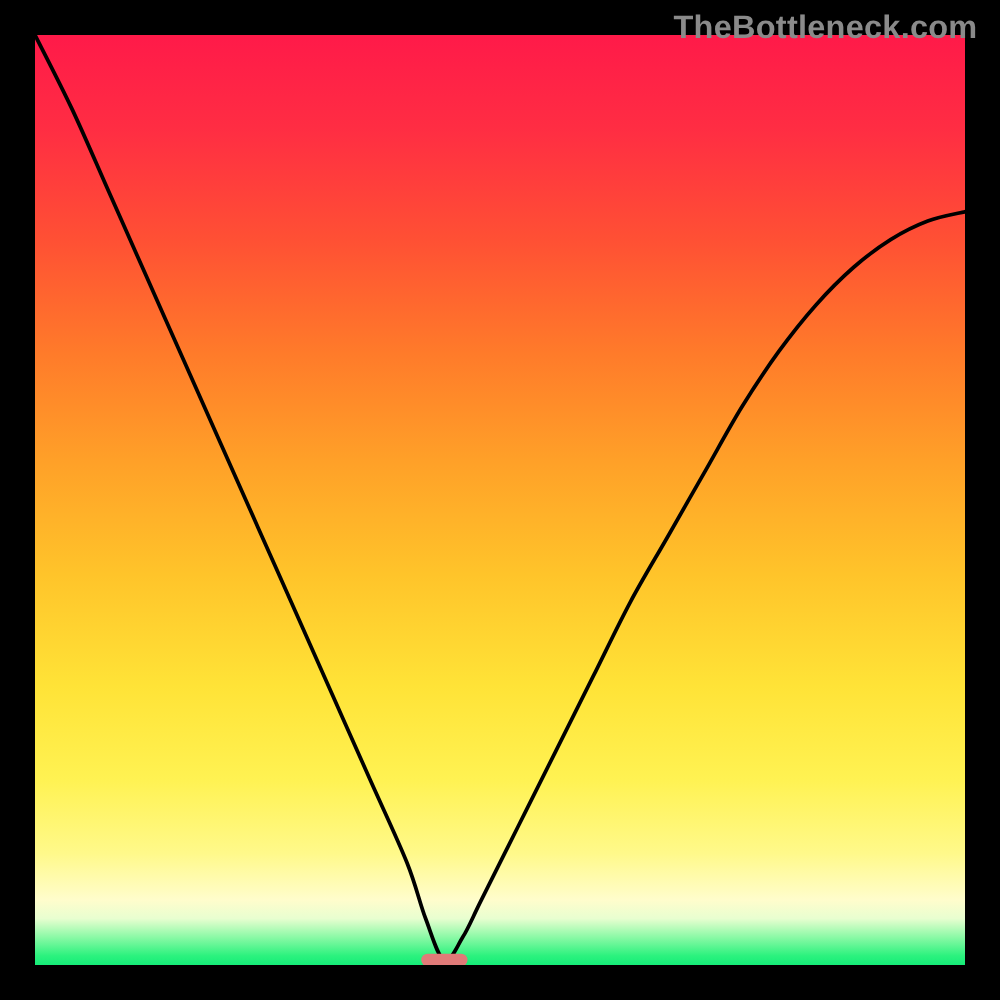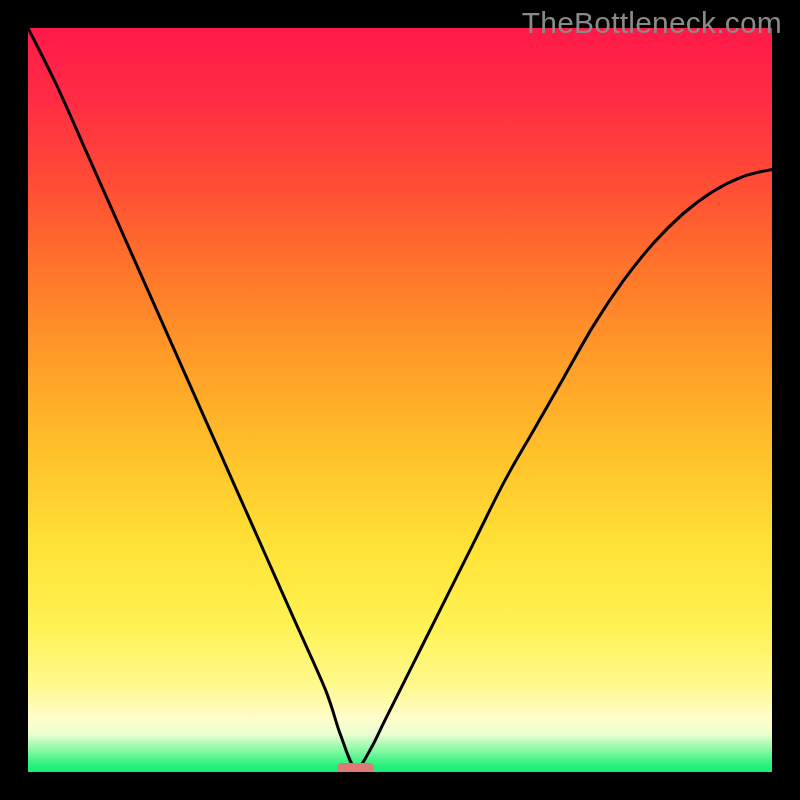"TheBottleneck.com" .watermark { font-size: 30px -> 26px; font-weight: 400 -> 700 }
